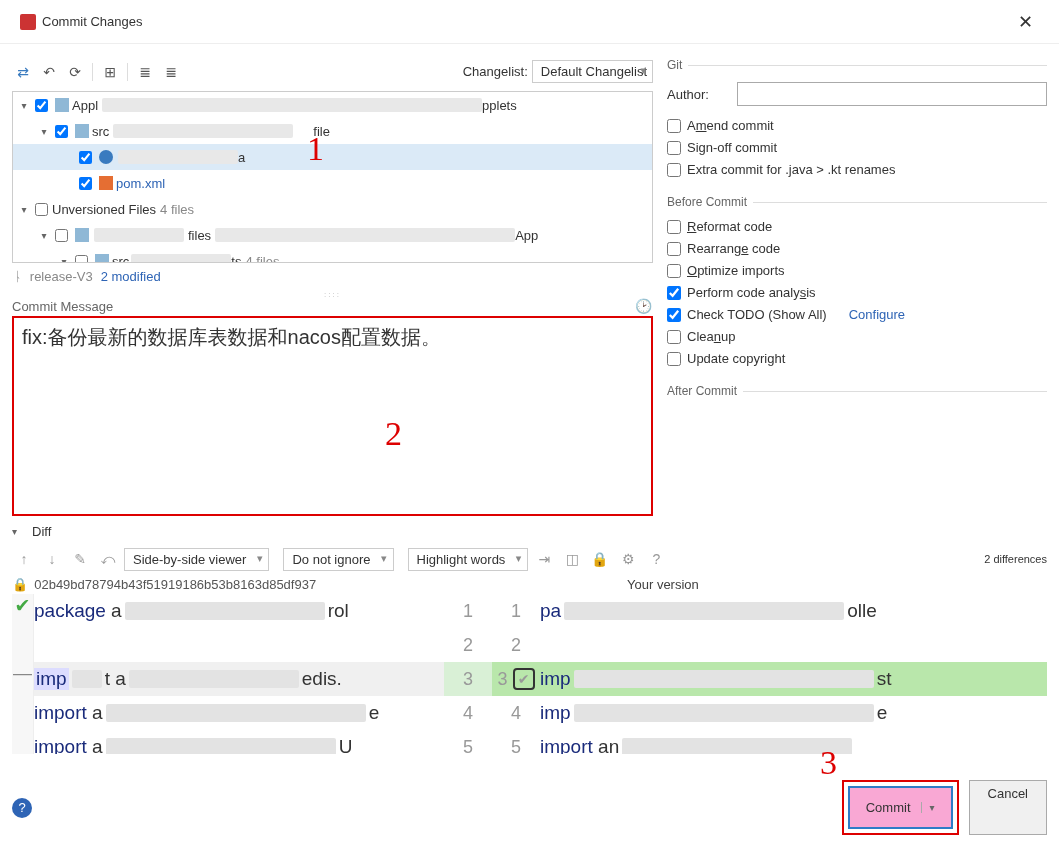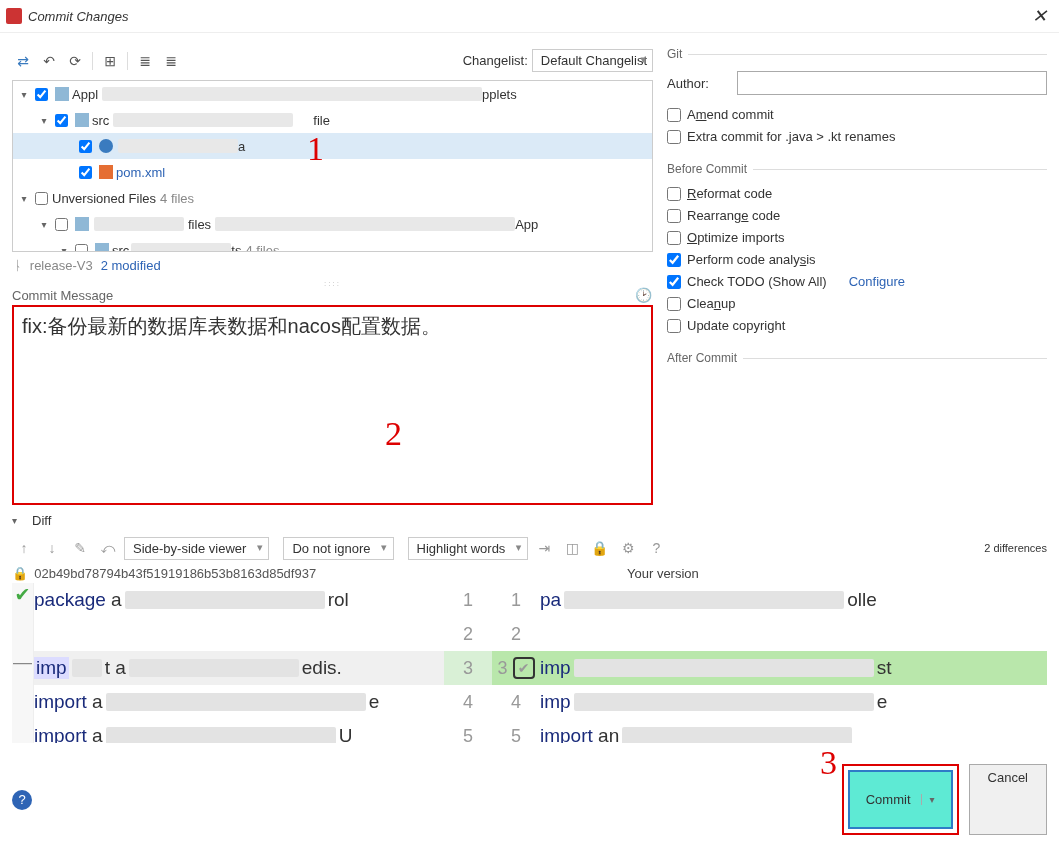"Commit Changes" .titlebar { font-style: italic -> none; height: 33px -> 44px; padding: 0 6px -> 0 20px }
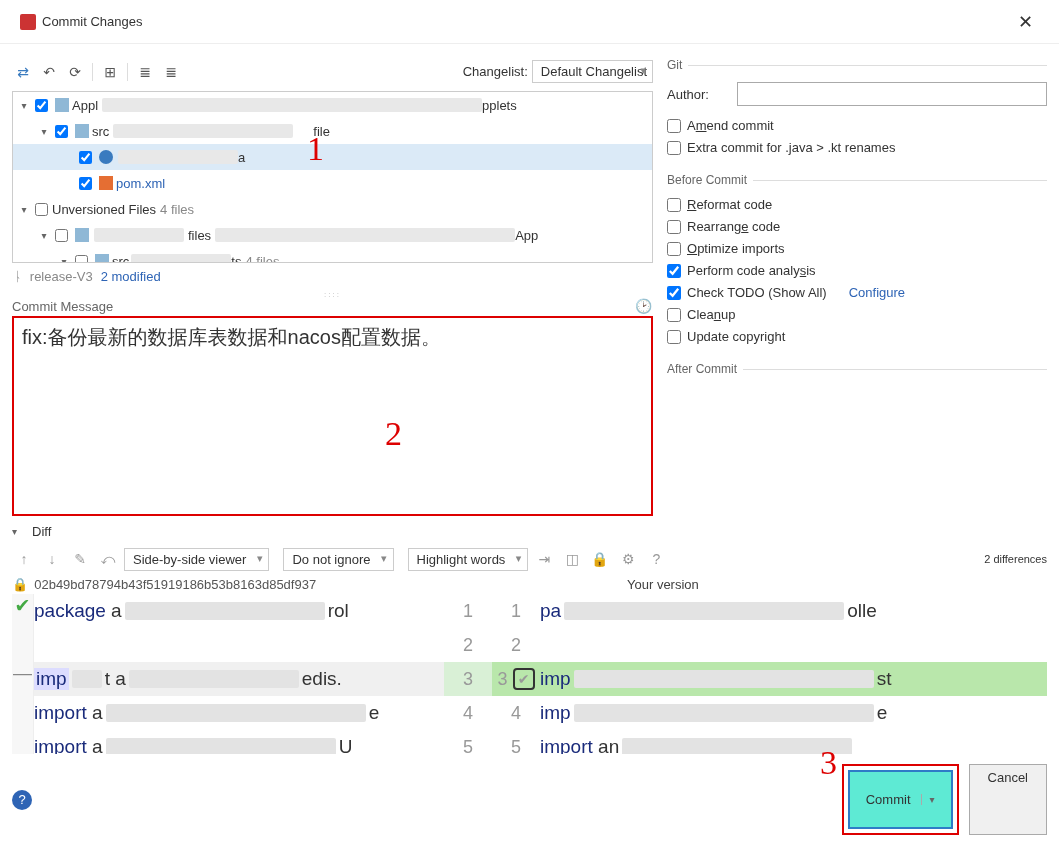"Sign-off commit" div.chk { html: none -> <div> <input> <span>Sign-off commit</span> </div> }
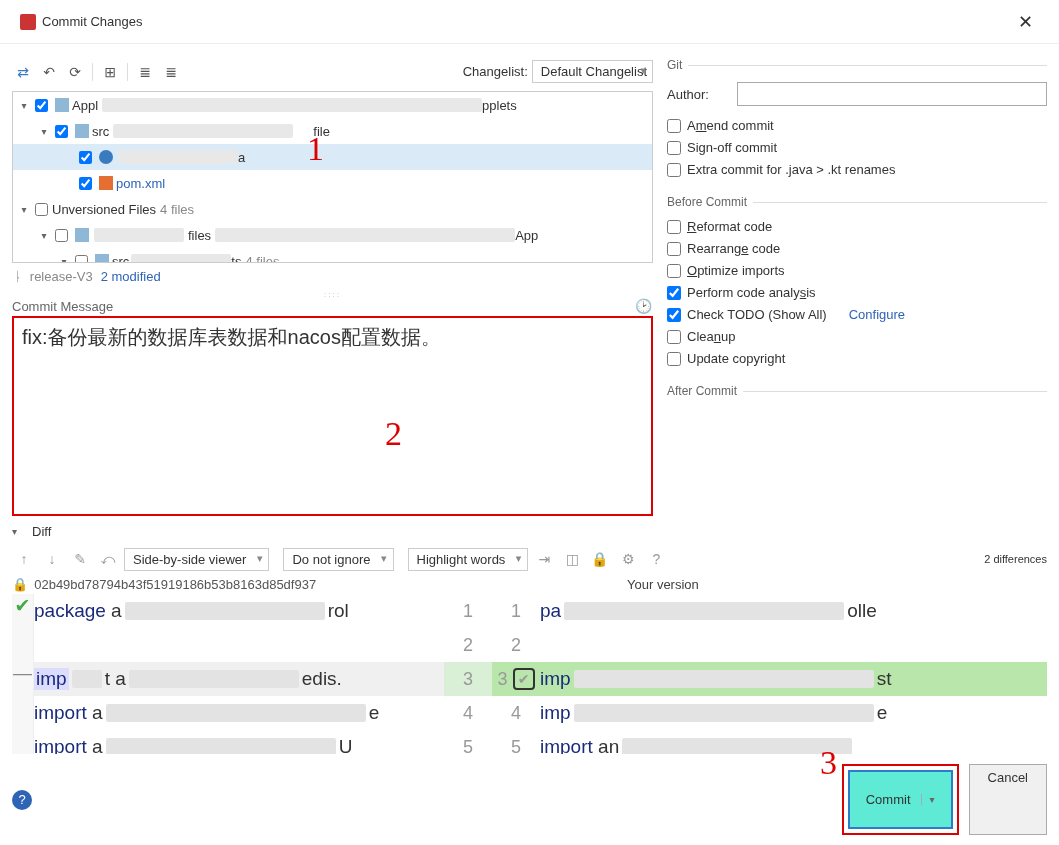"Commit" .btn.commit { background: #5eead4 -> #f9a8d4; padding: 20px 16px -> 12px 16px }
